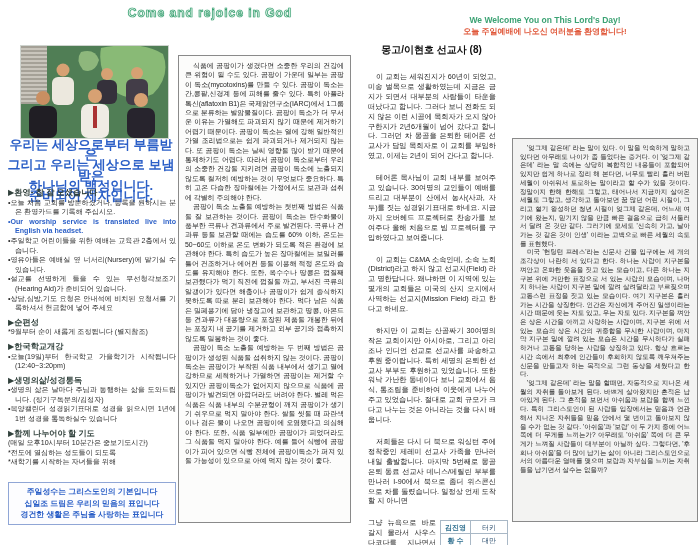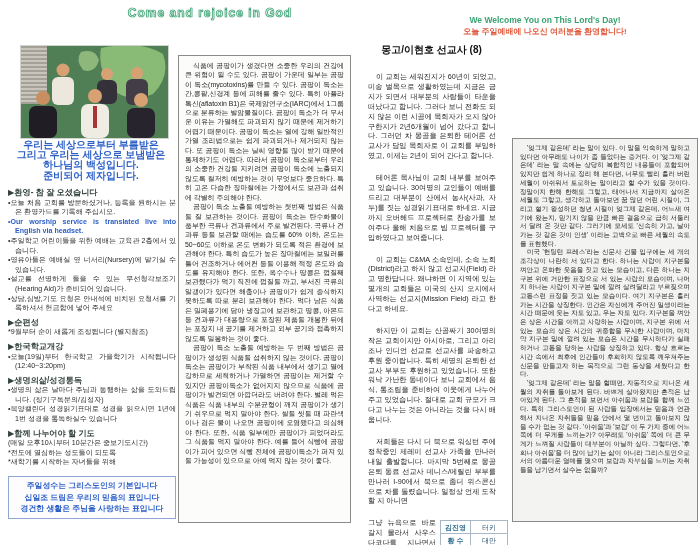"우리는 세상으로부터 부름받은" .caption { font-size: 10px -> 13px }
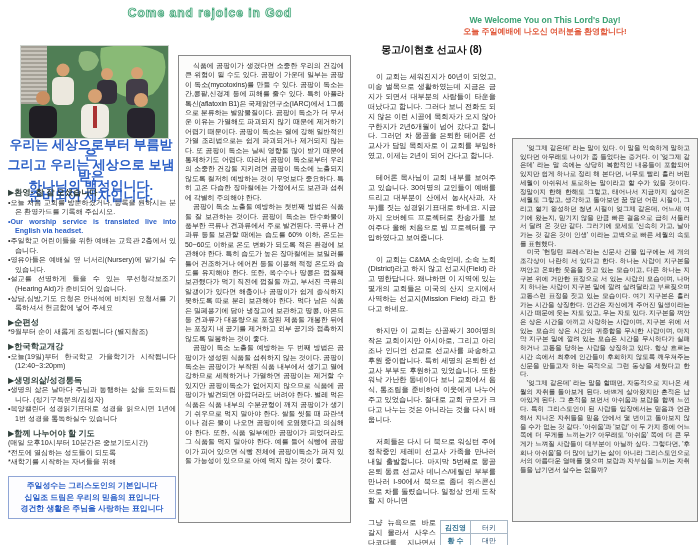"주일성수는 그리스도인의 기본입니다" .motto { margin-top: 8px -> 14px }
